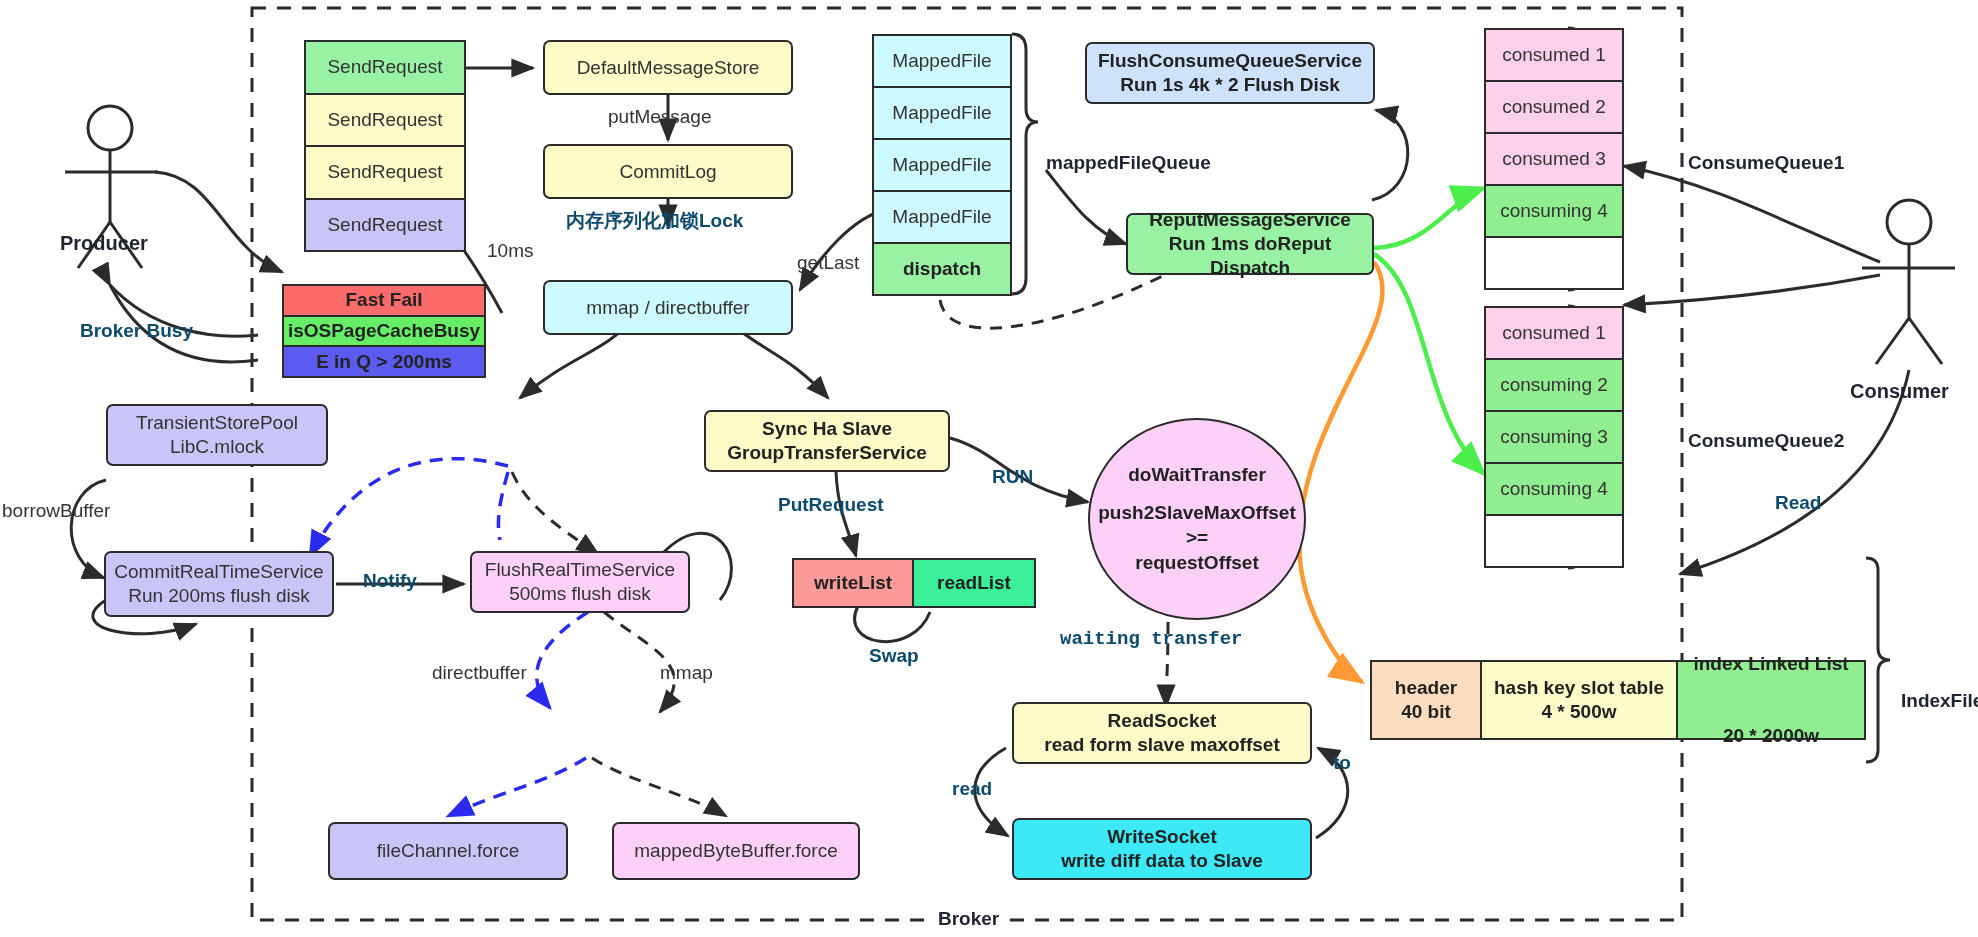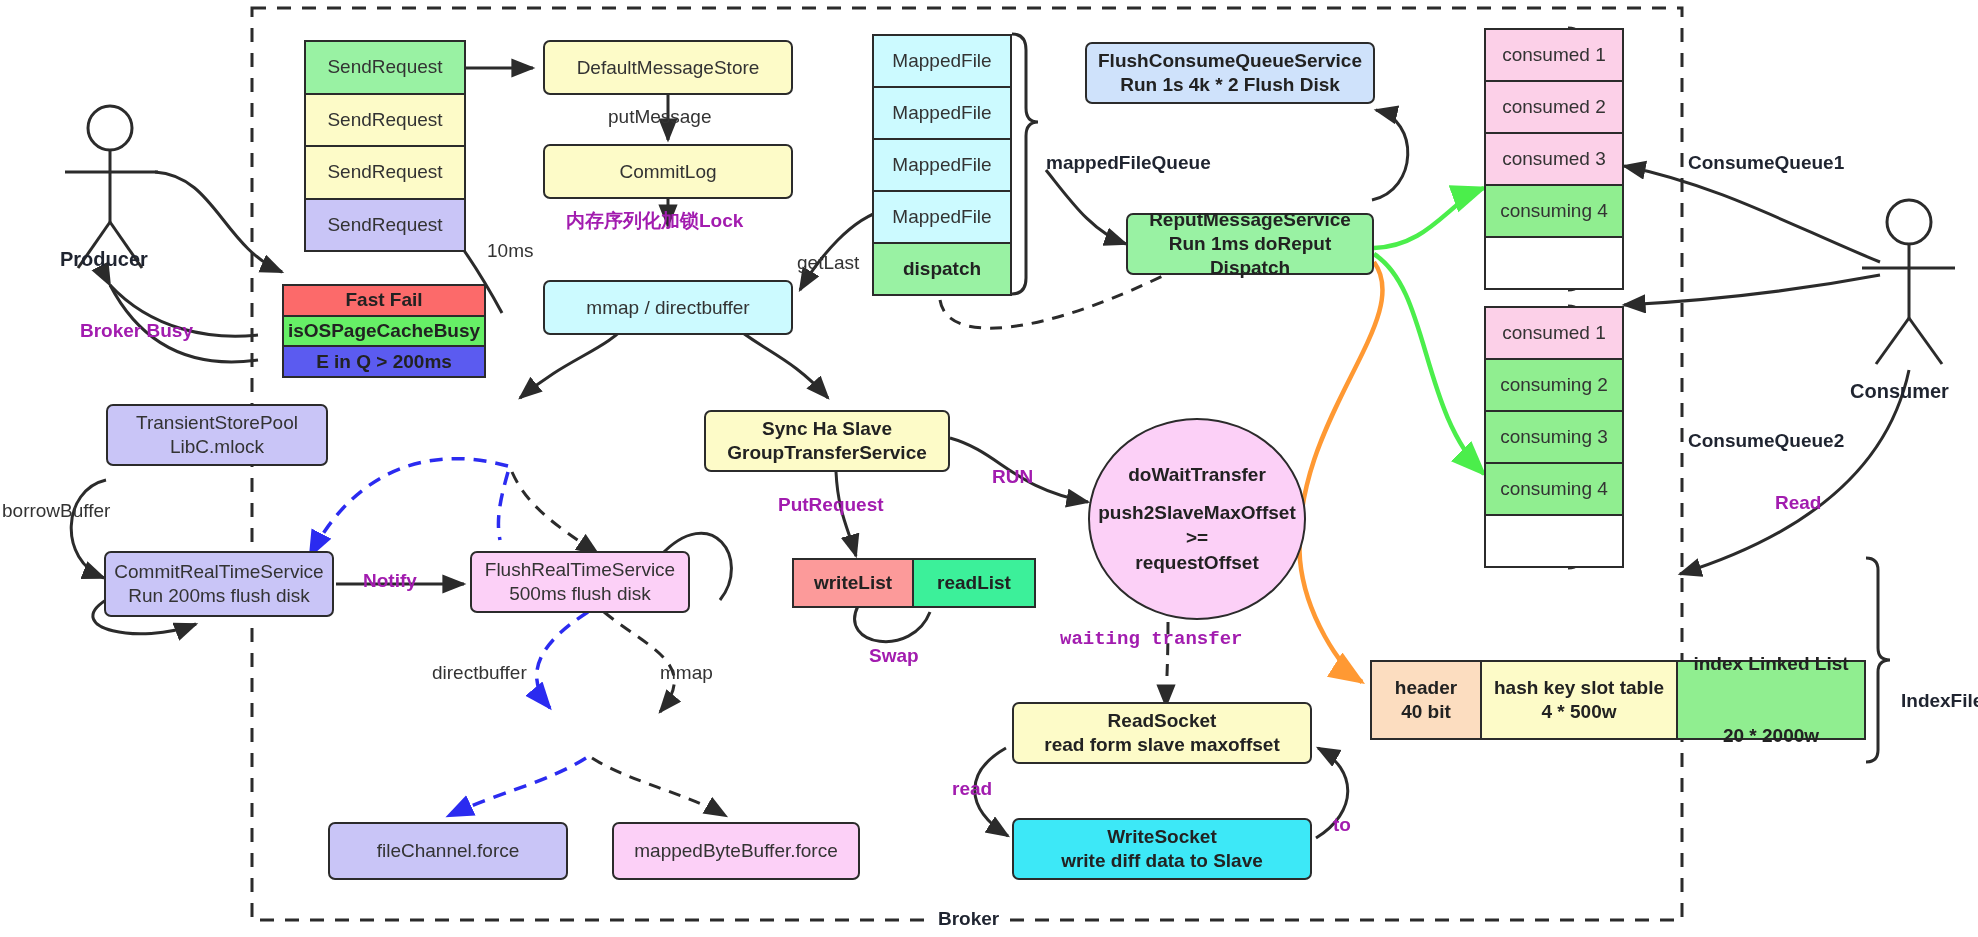"内存序列化加锁Lock" .elabel.b { color: #a21caf -> #0c4a6e }
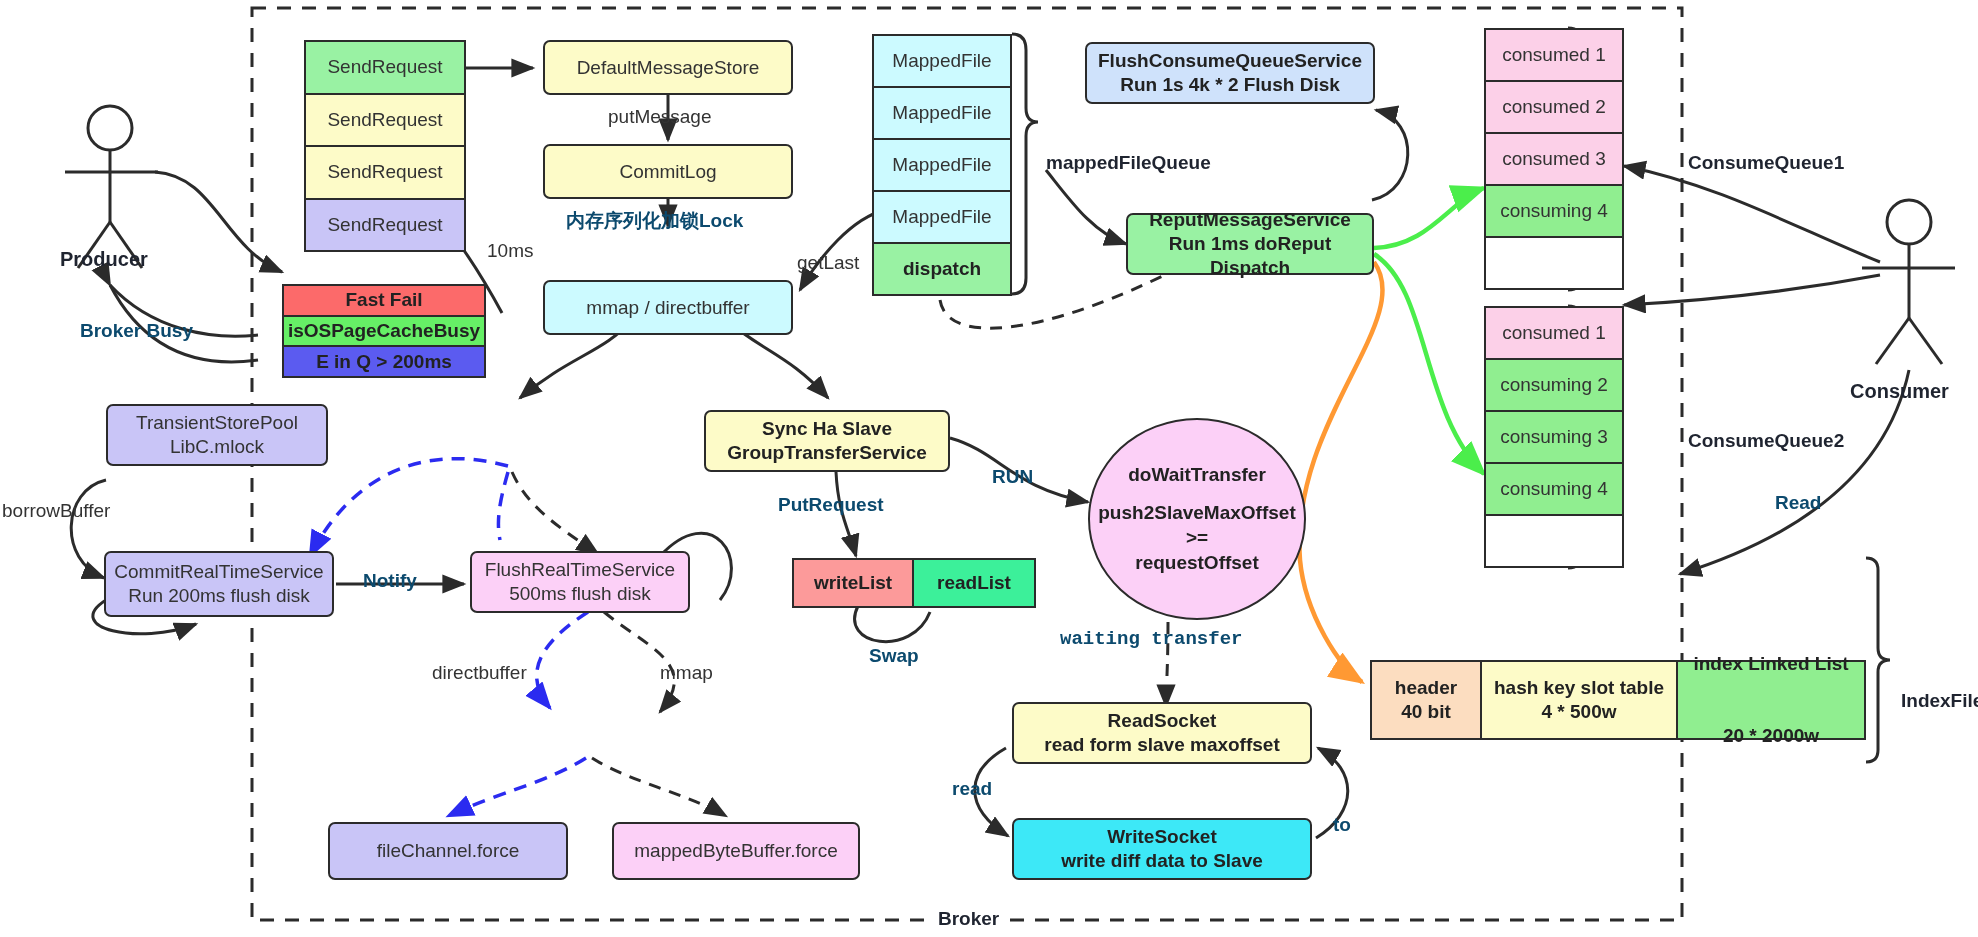"Producer" div.actor-label { top: 248px -> 232px }
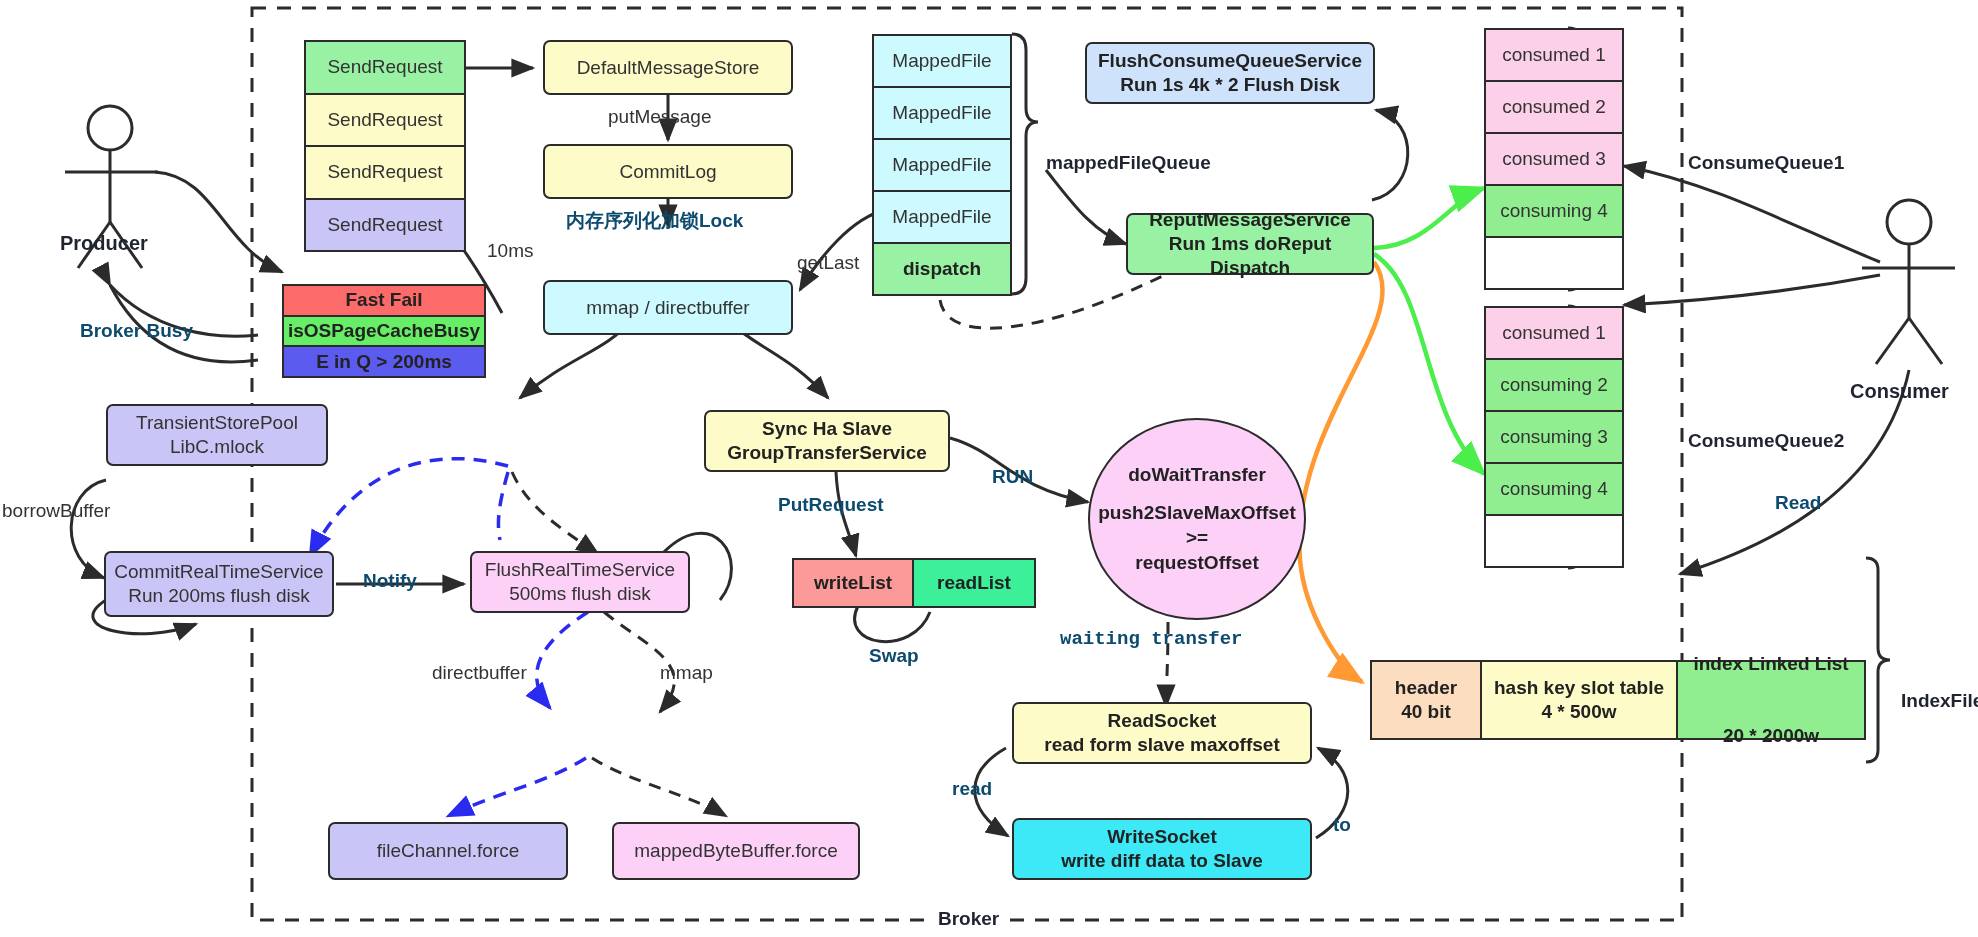"to" div.elabel { top: 814px -> 752px }
